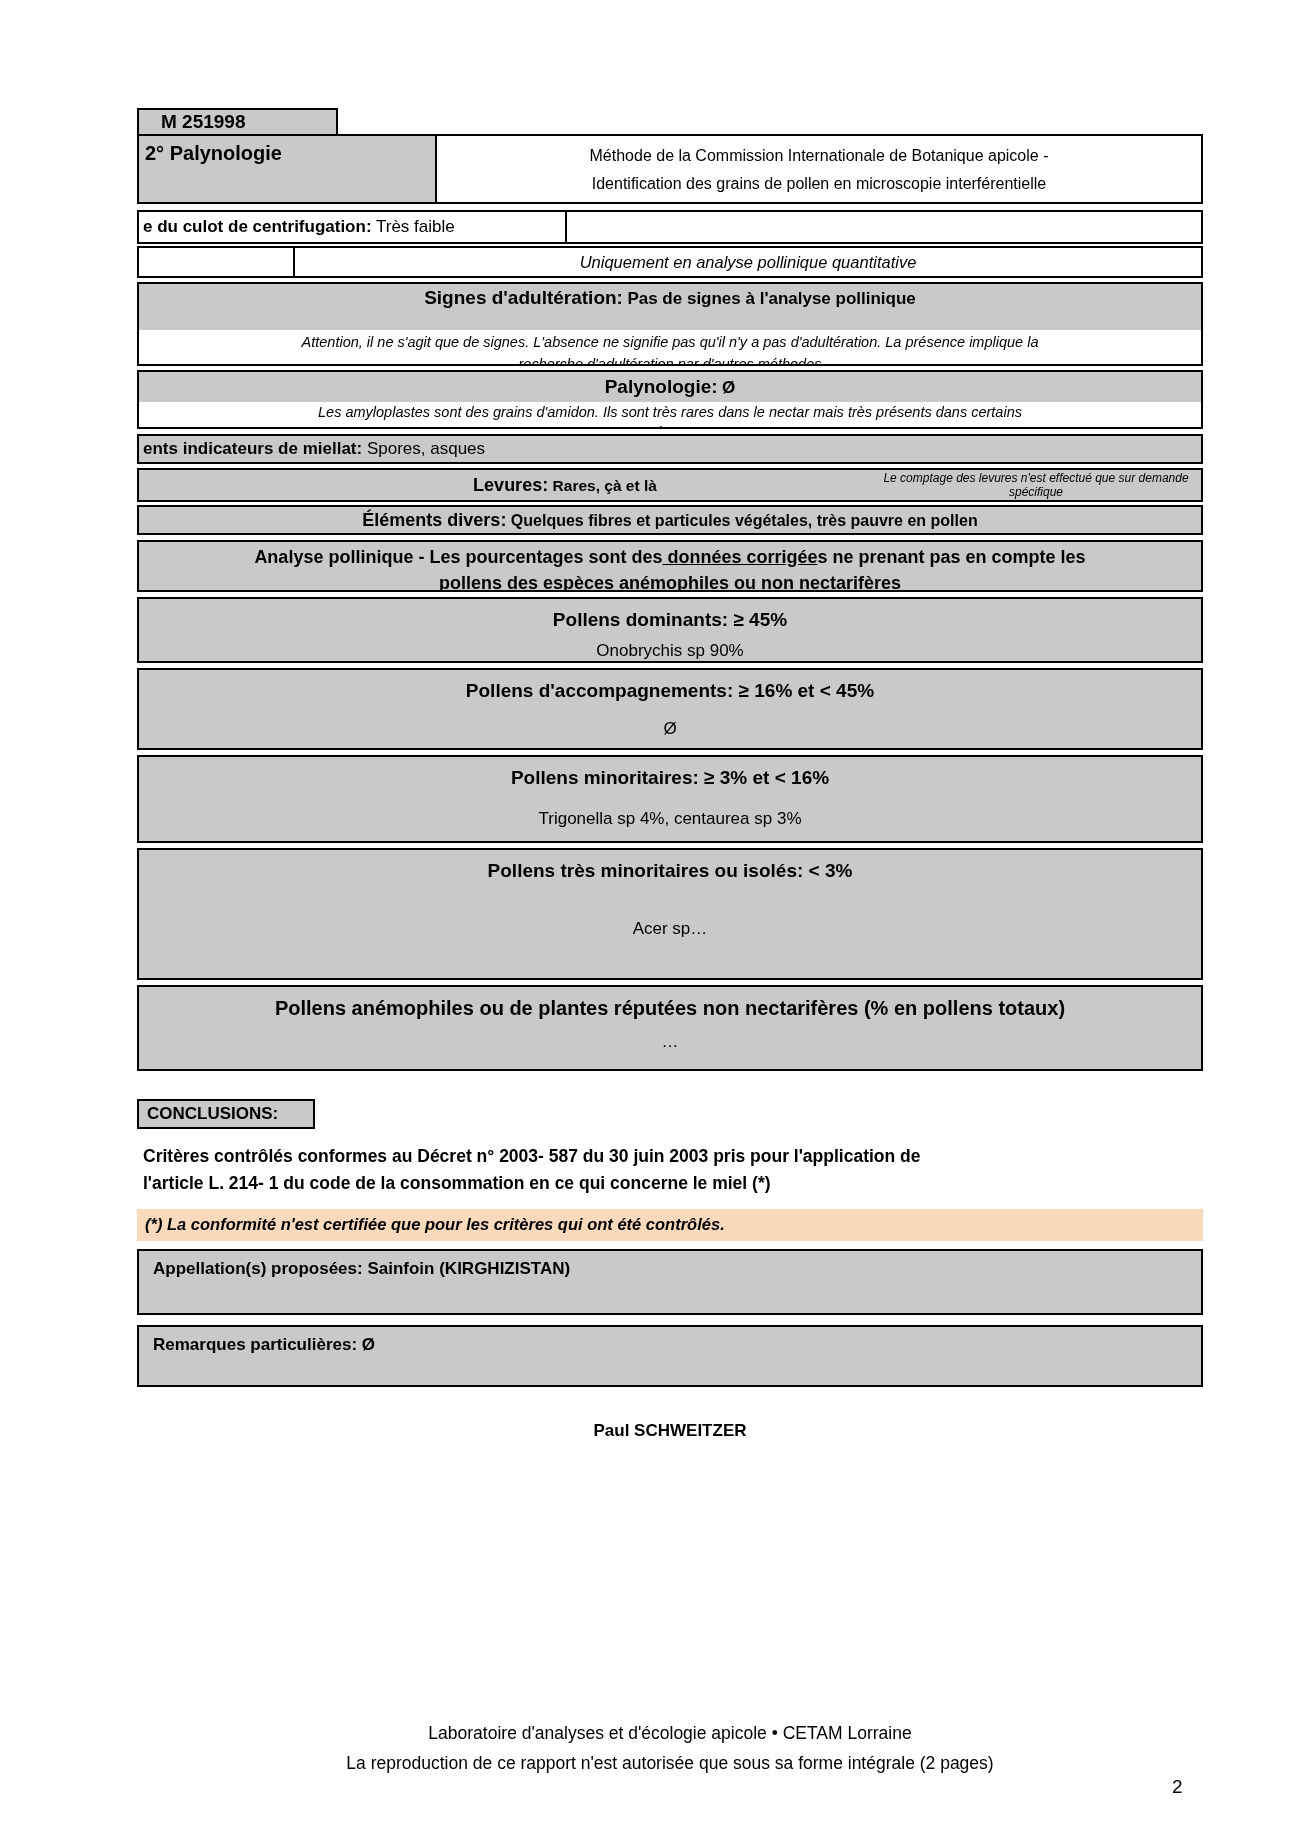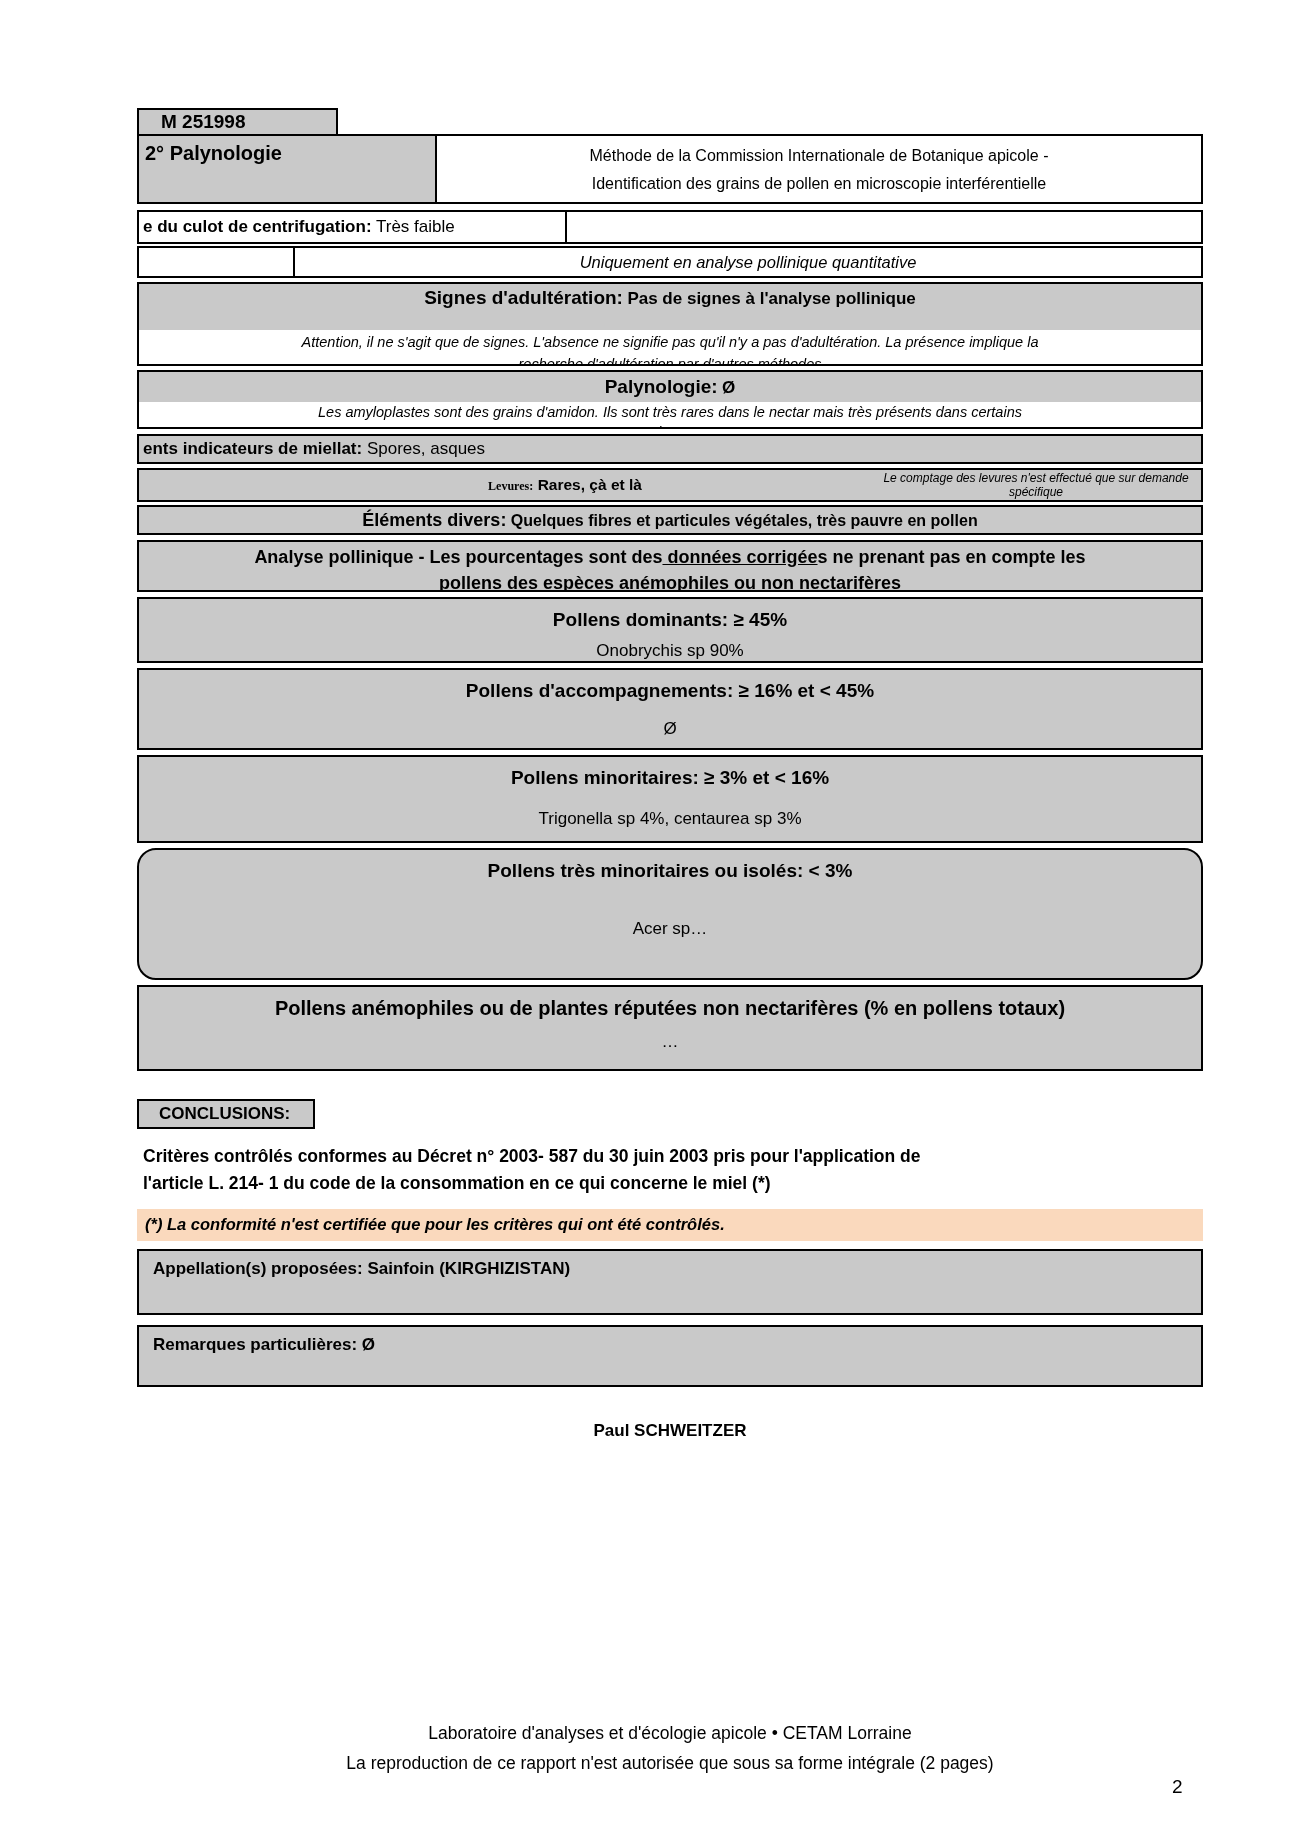"Levures:" .levures .lab { font-family: Liberation Serif, serif -> none; font-size: 12px -> 18px }
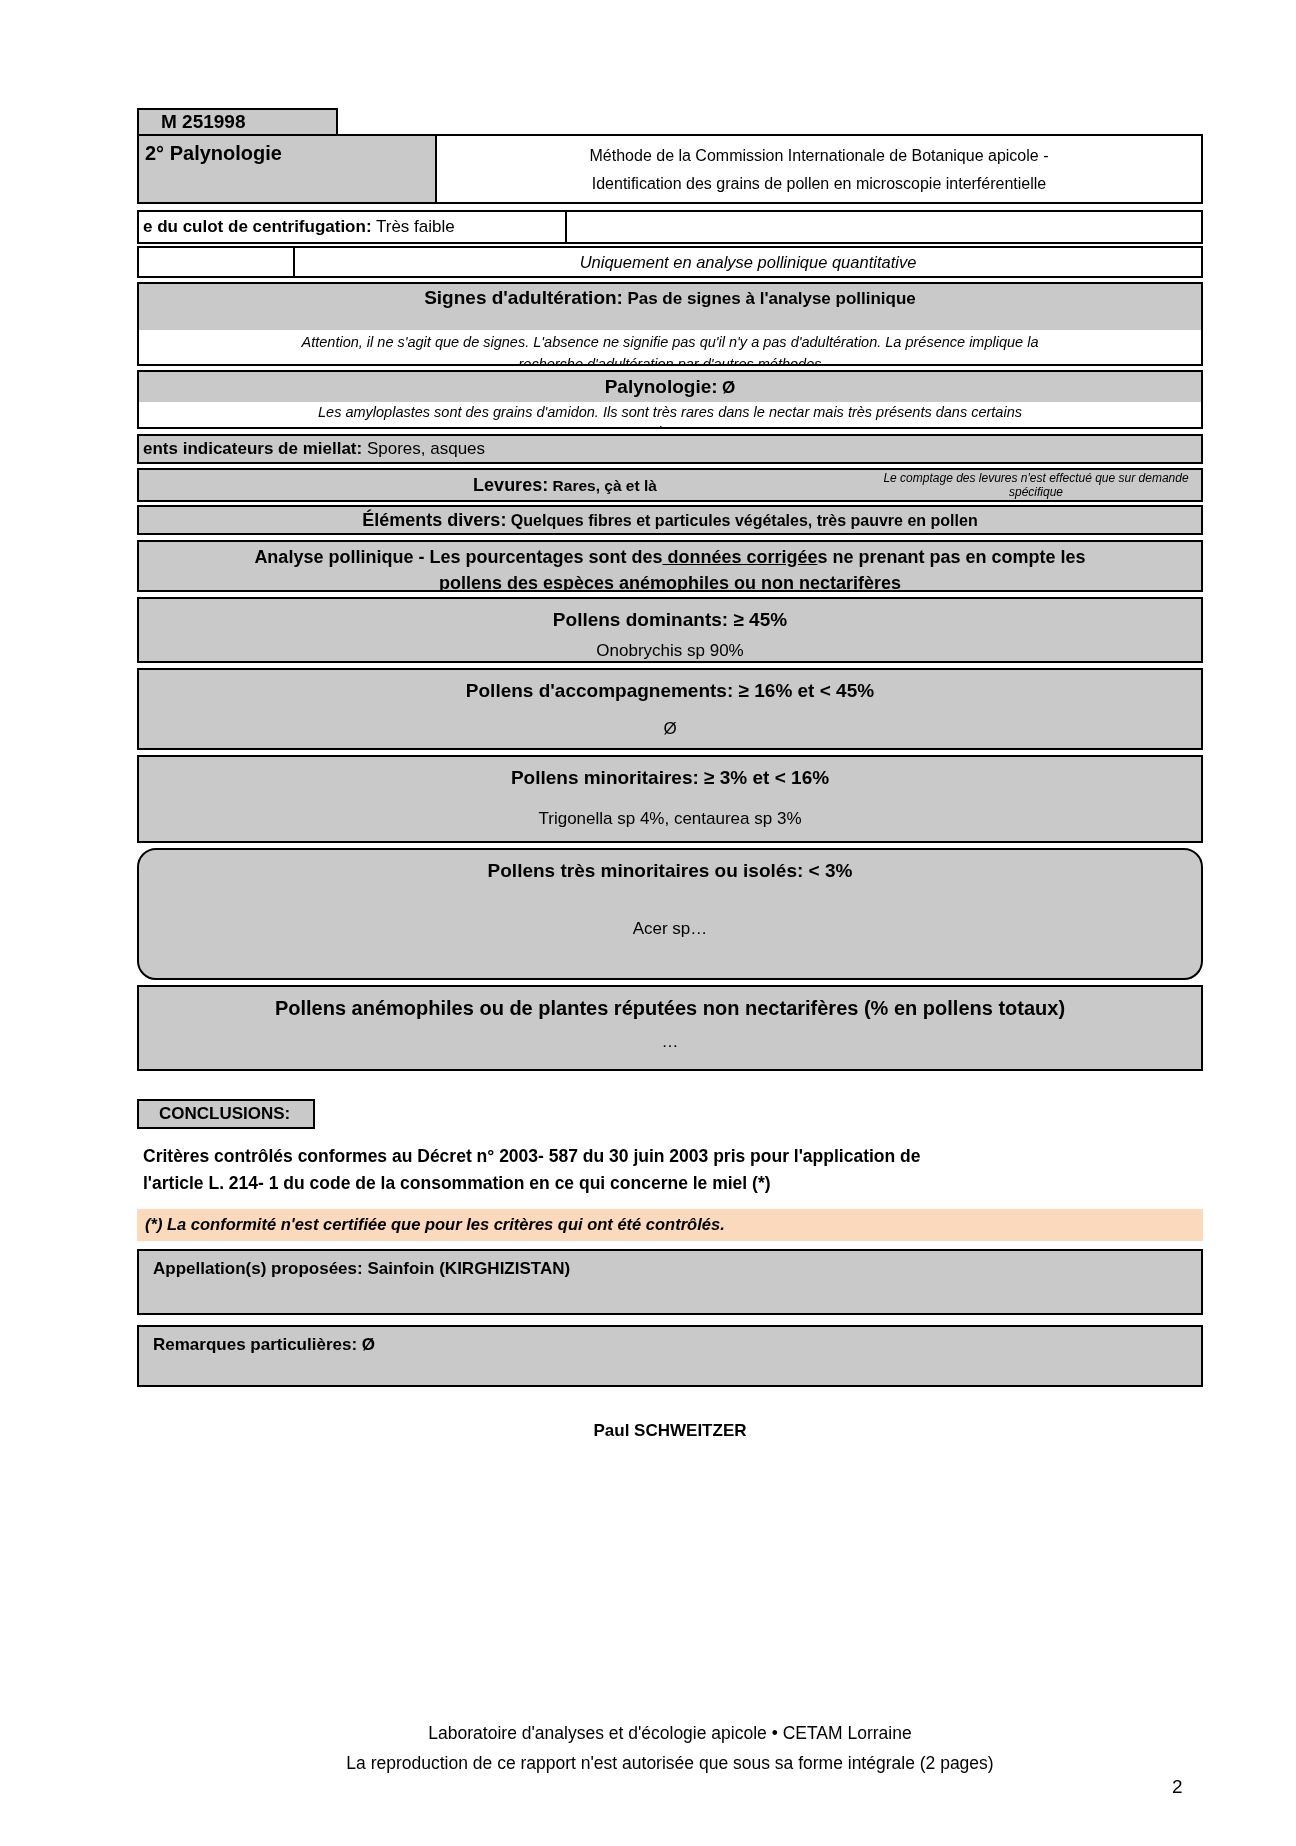"Pollens très minoritaires ou isolés:" .p-tm { border-radius: 19px -> none }
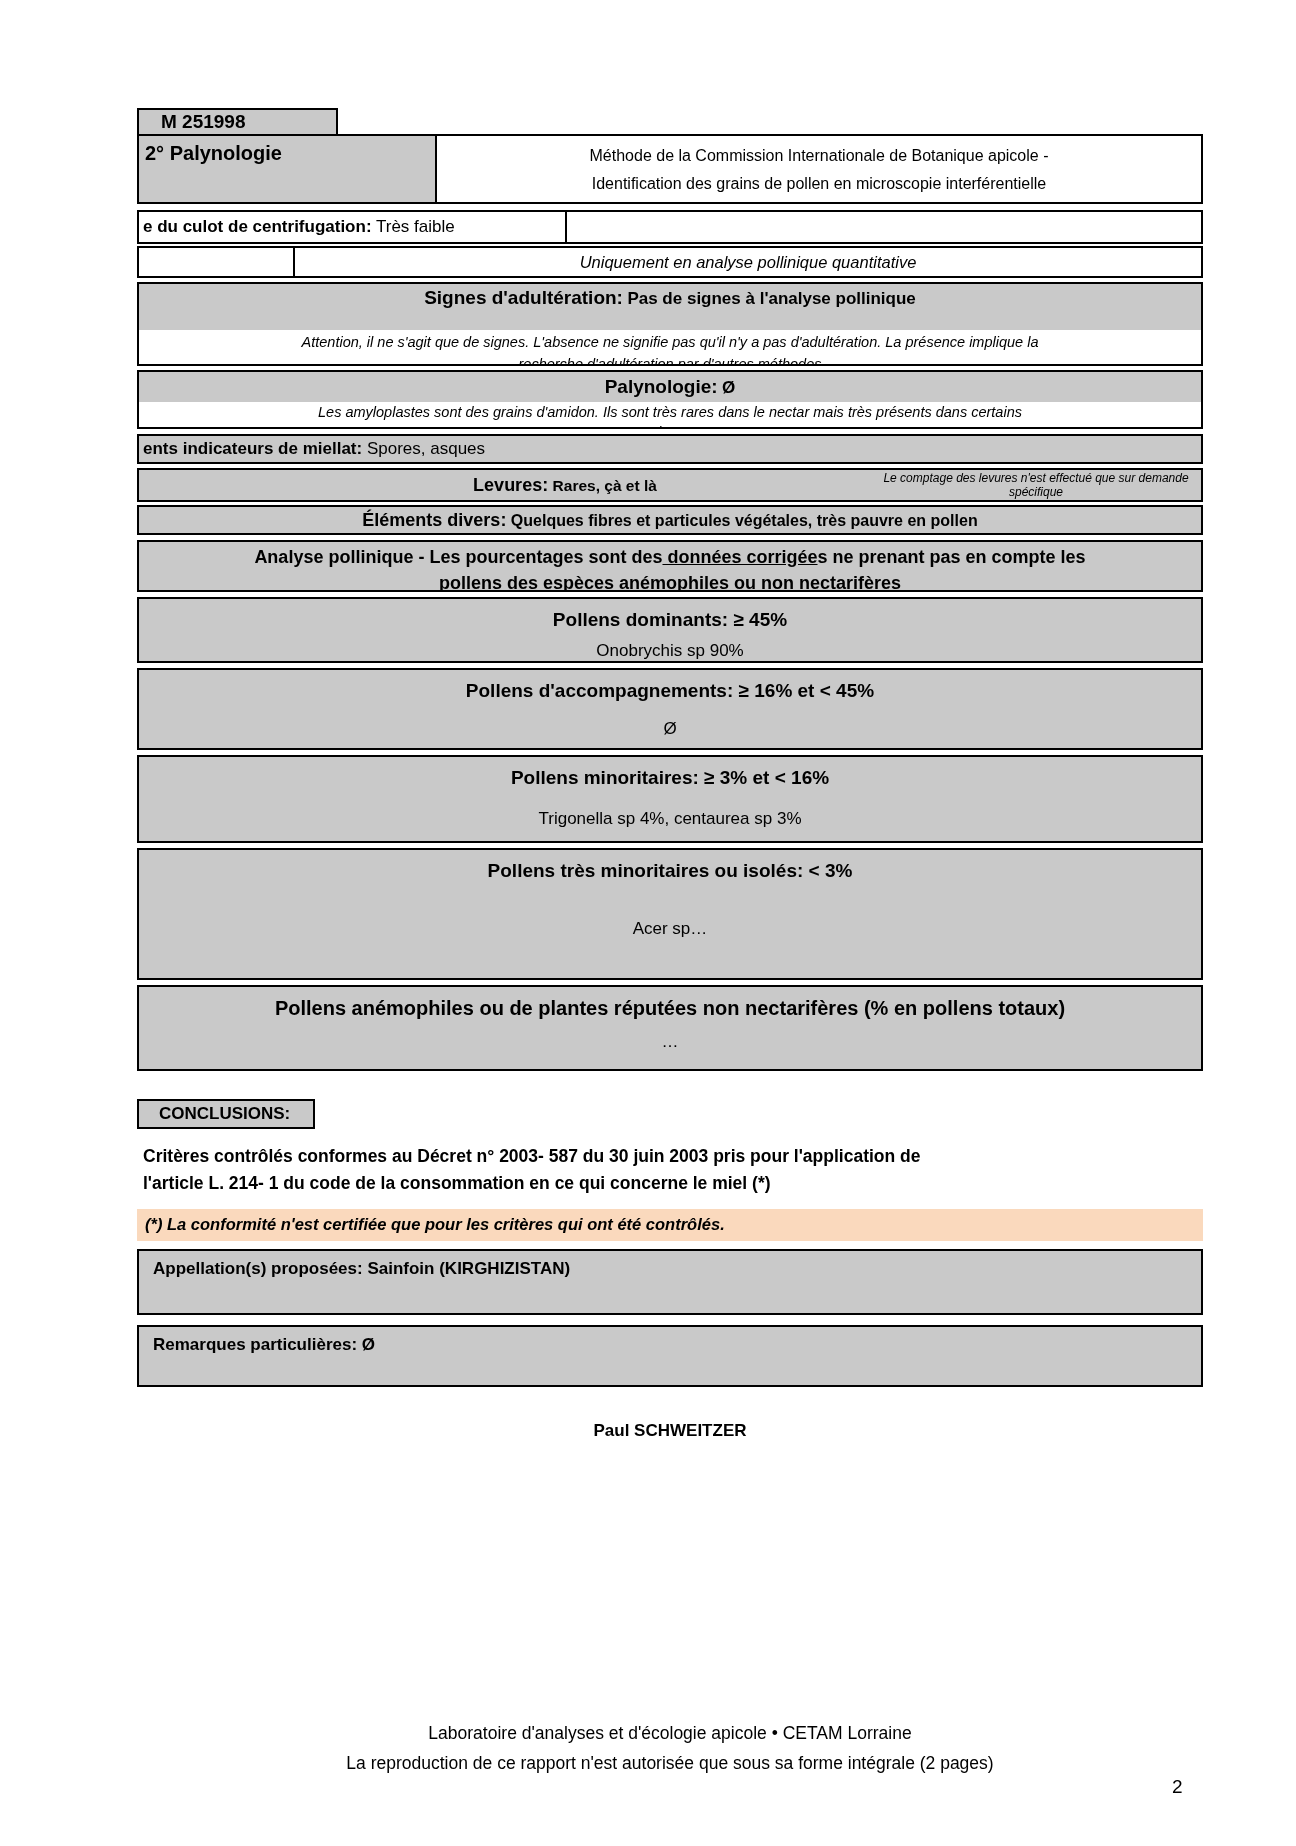"CONCLUSIONS:" .concl-tab { padding-left: 20px -> 8px }
